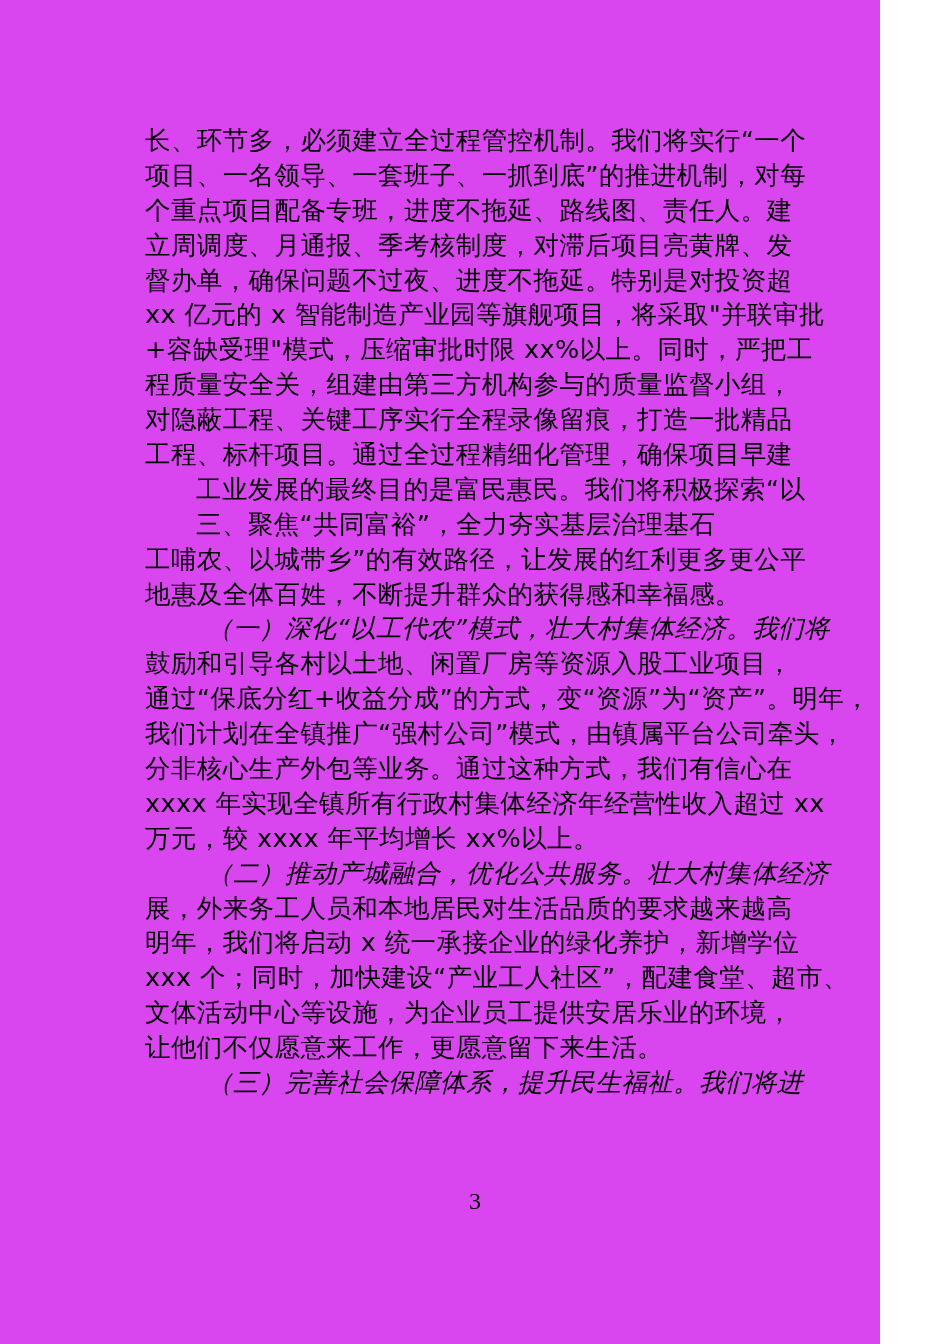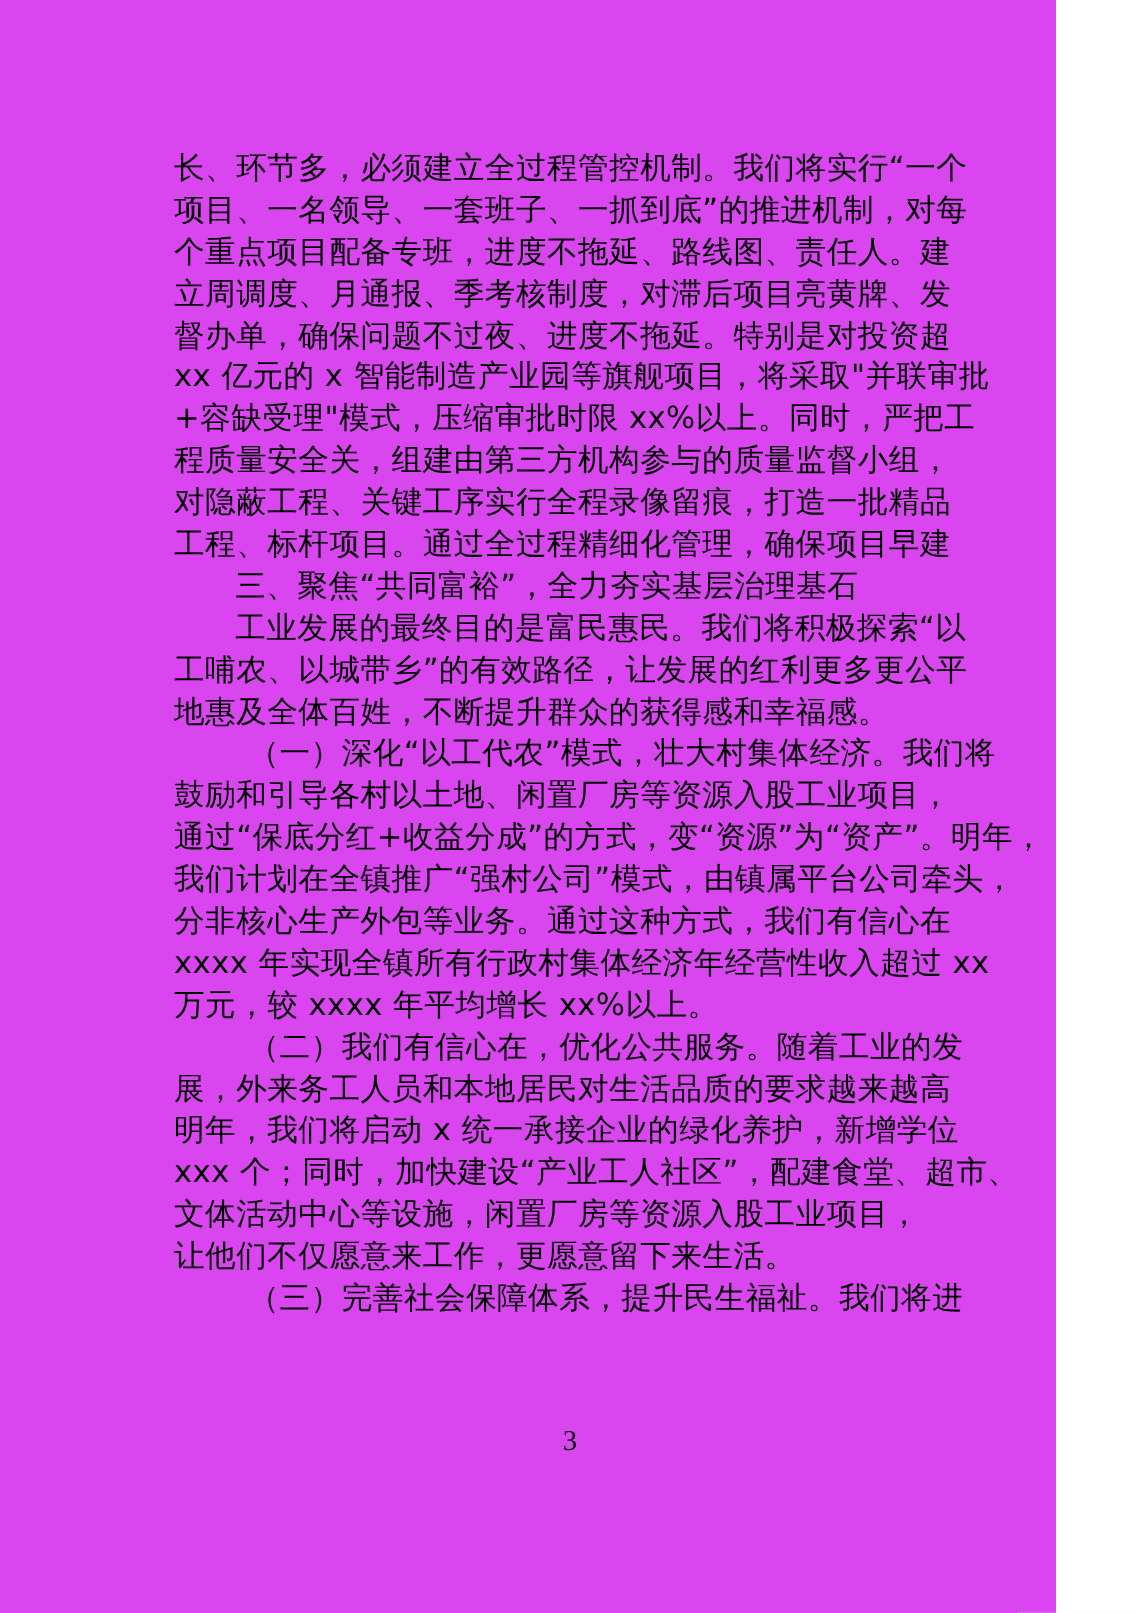"三、聚焦“共同富裕”，全力夯实基层治理基石" div.line { order: before "工业发展的最终目的是富民惠民。我们将积极探索“以" -> after "工业发展的最终目的是富民惠民。我们将积极探索“以" }
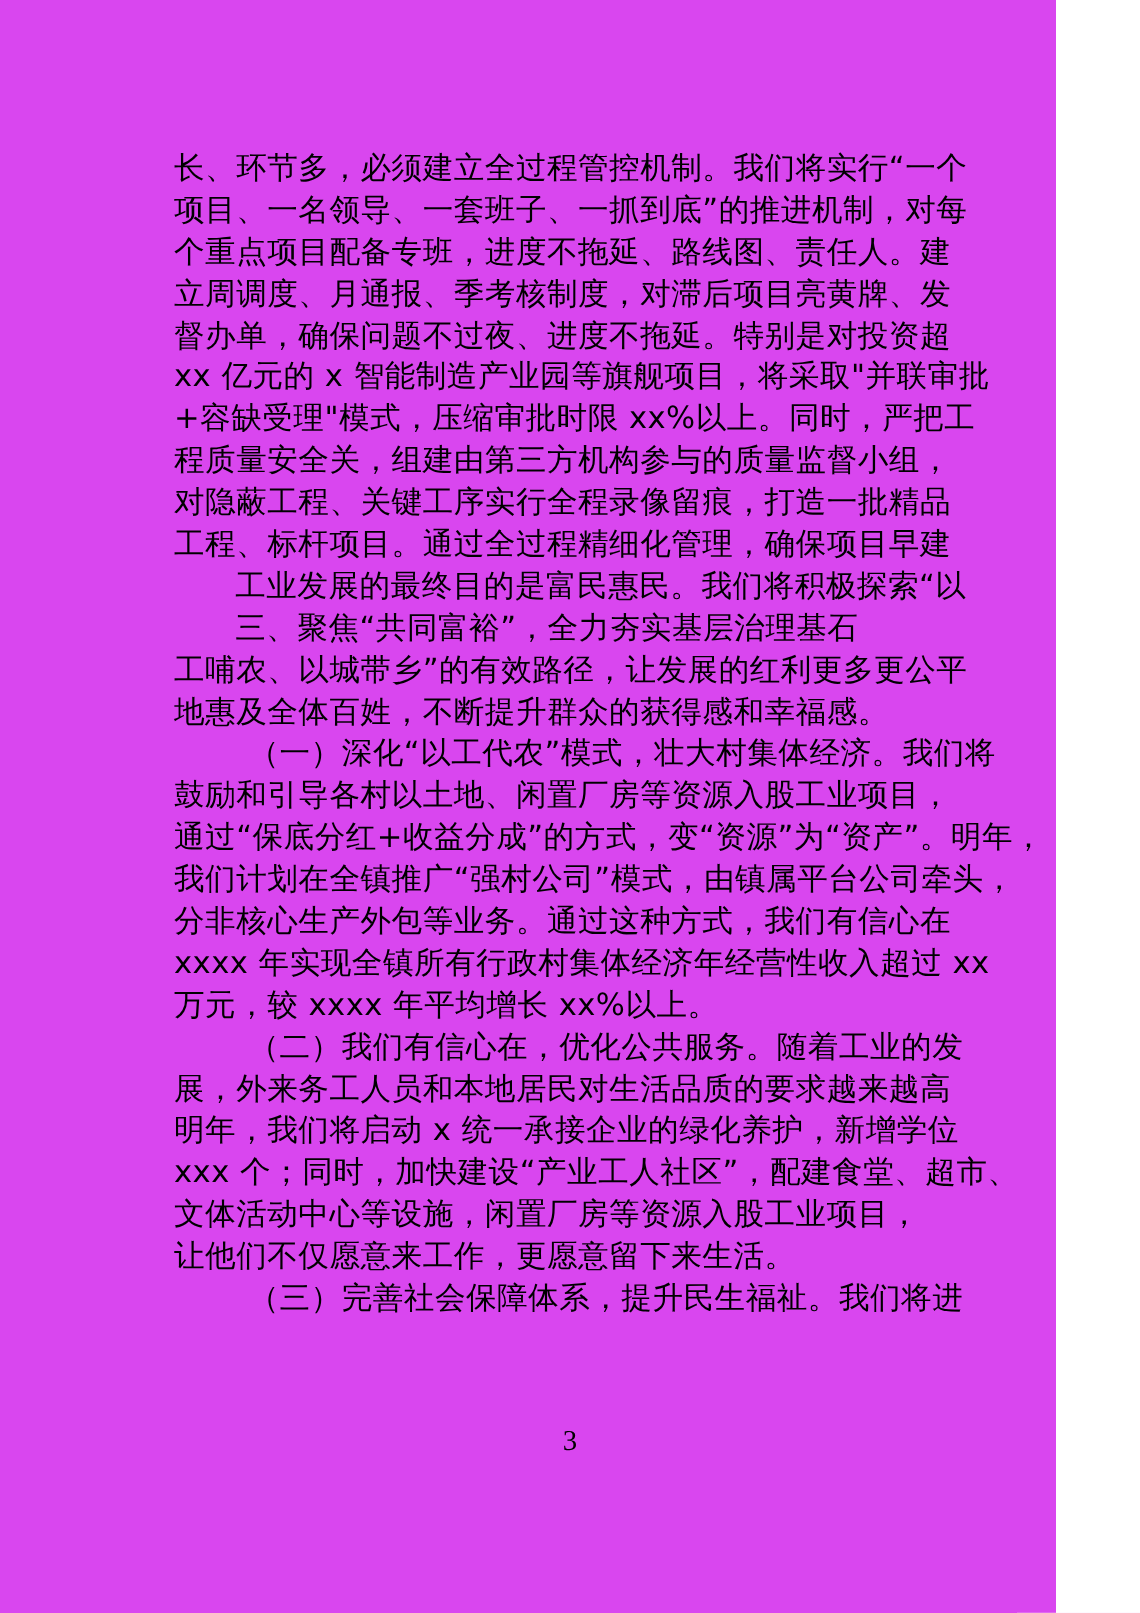"（一）深化“以工代农”模式，壮大村集体经济。我们将" .indent2 { font-style: none -> italic }
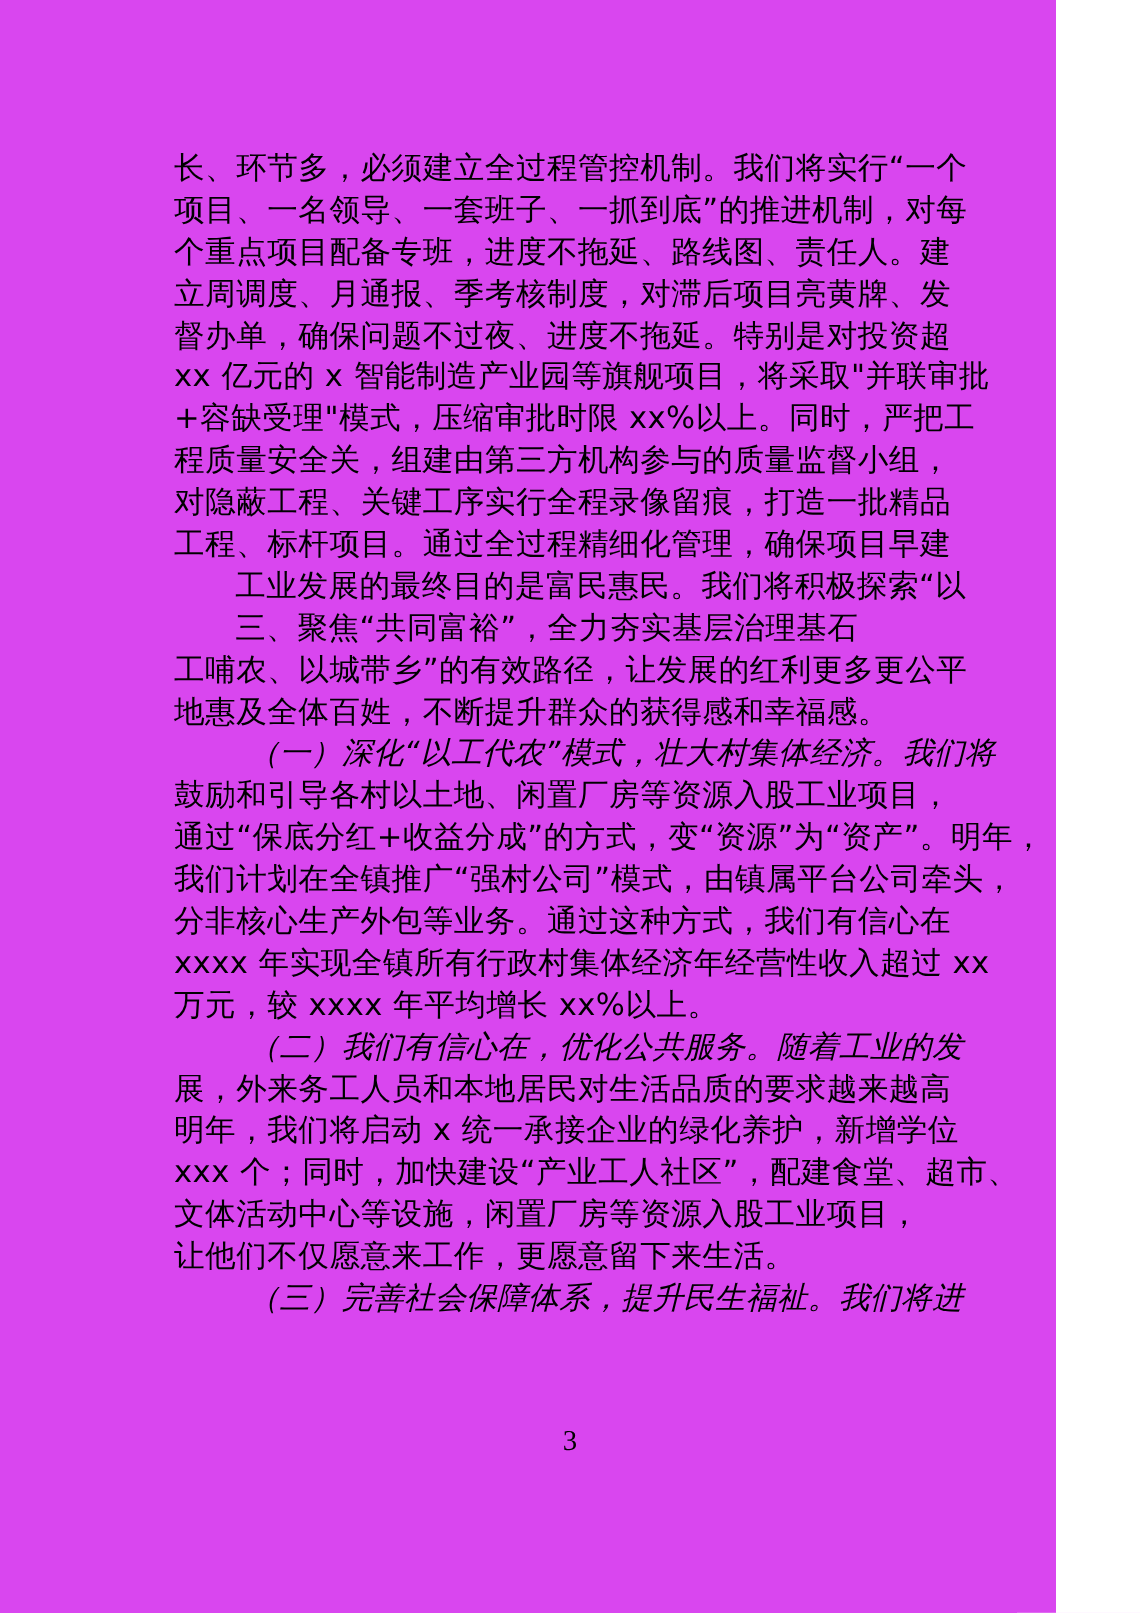"（二）我们有信心在，优化公共服务。随着工业的发" div.line { text: 我们有信心在，优化公共服务。随着工业的发 -> 推动产城融合，优化公共服务。壮大村集体经济 }
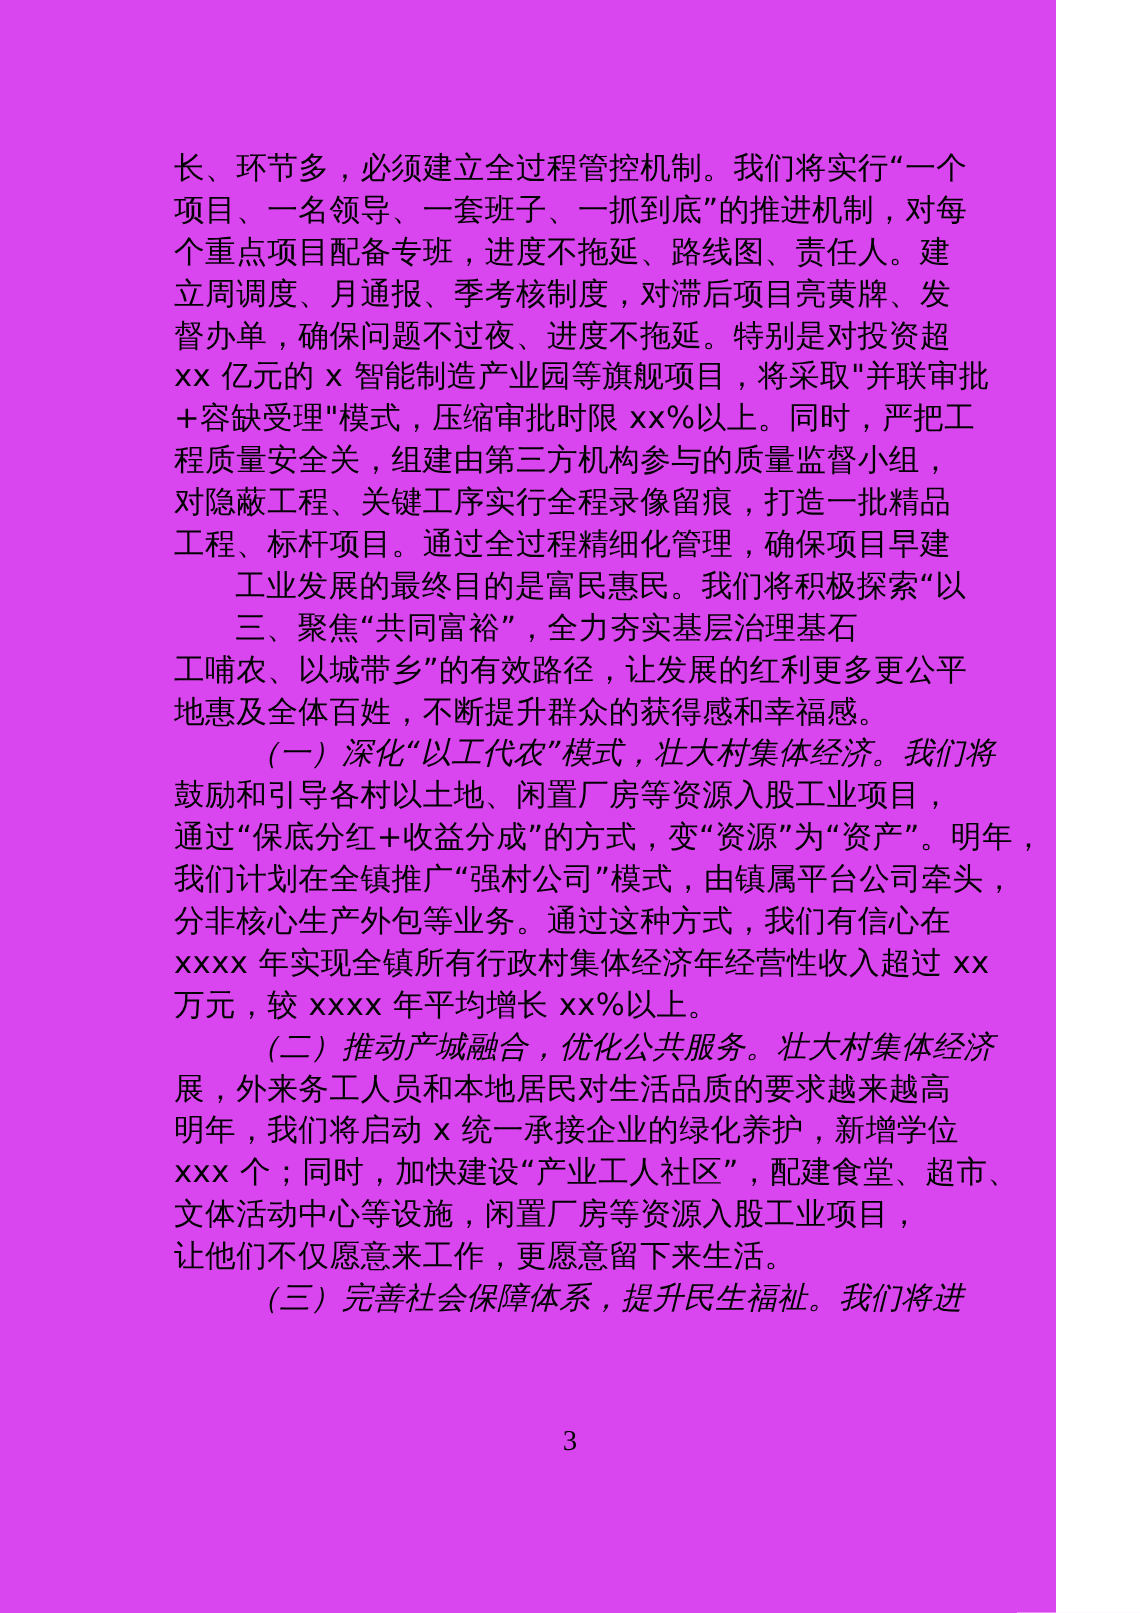"文体活动中心等设施，闲置厂房等资源入股工业项目，" div.line { text: 闲置厂房等资源入股工业项目 -> 为企业员工提供安居乐业的环境 }
